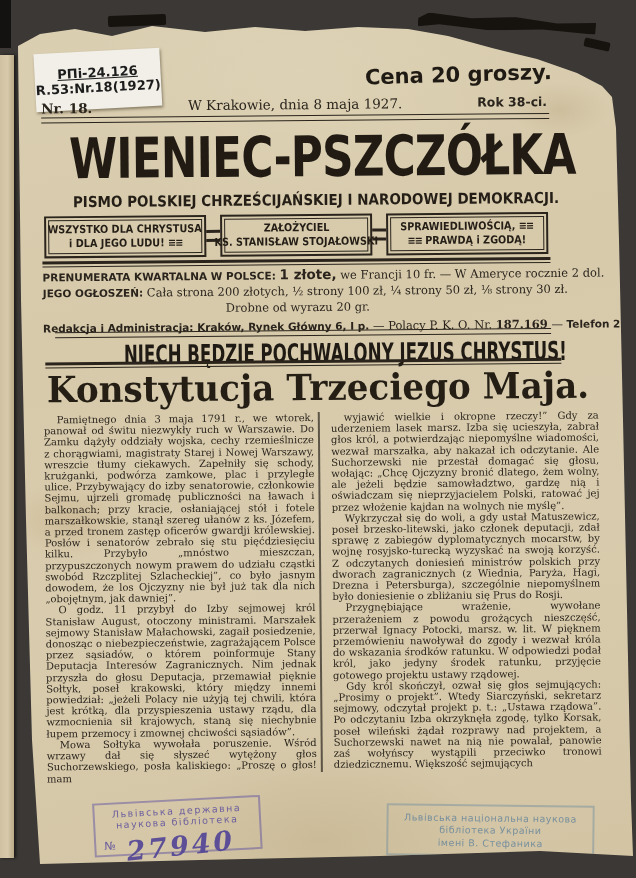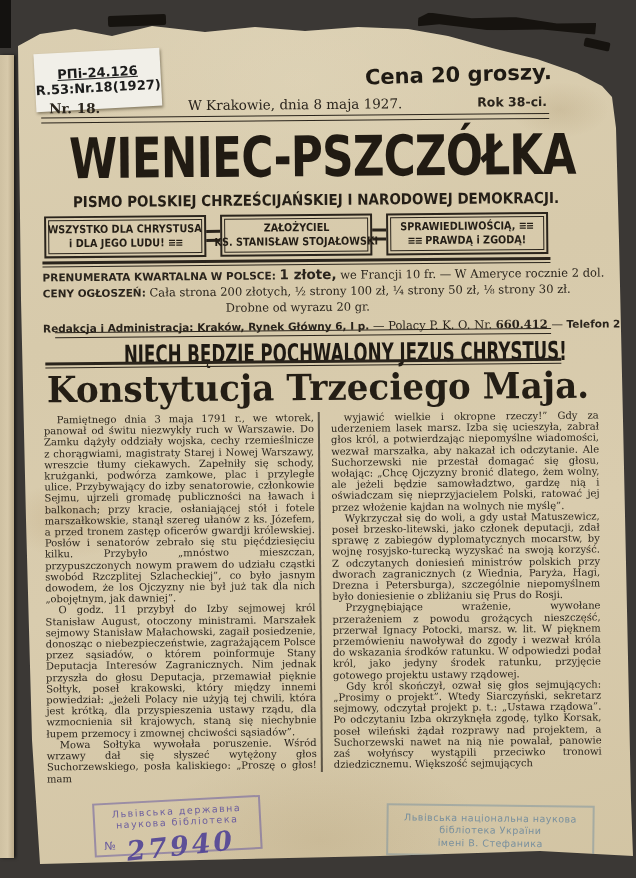"Nr. 18." .issue-no { left: 8px -> 0 }
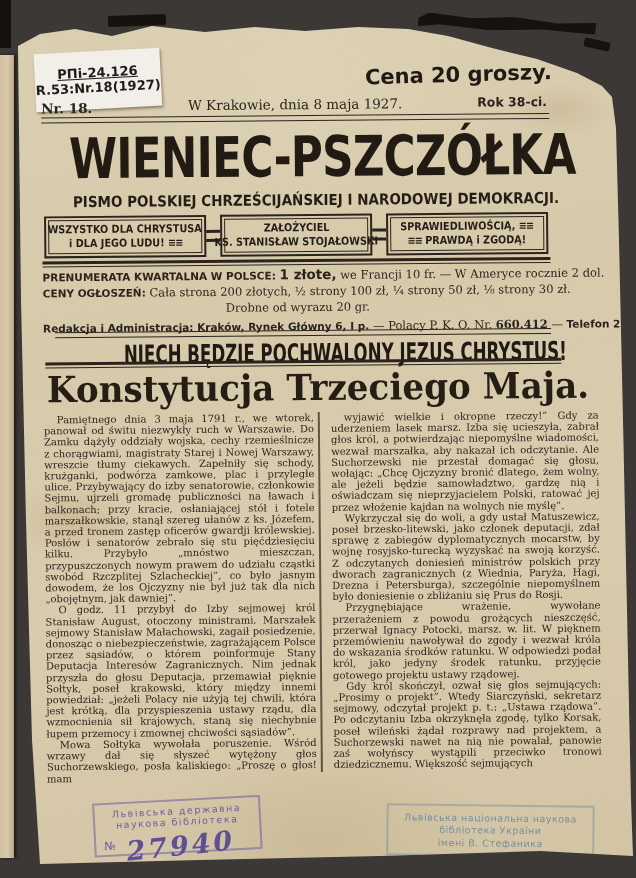"CENY OGŁOSZEŃ:" span.lab { text: CENY -> JEGO }
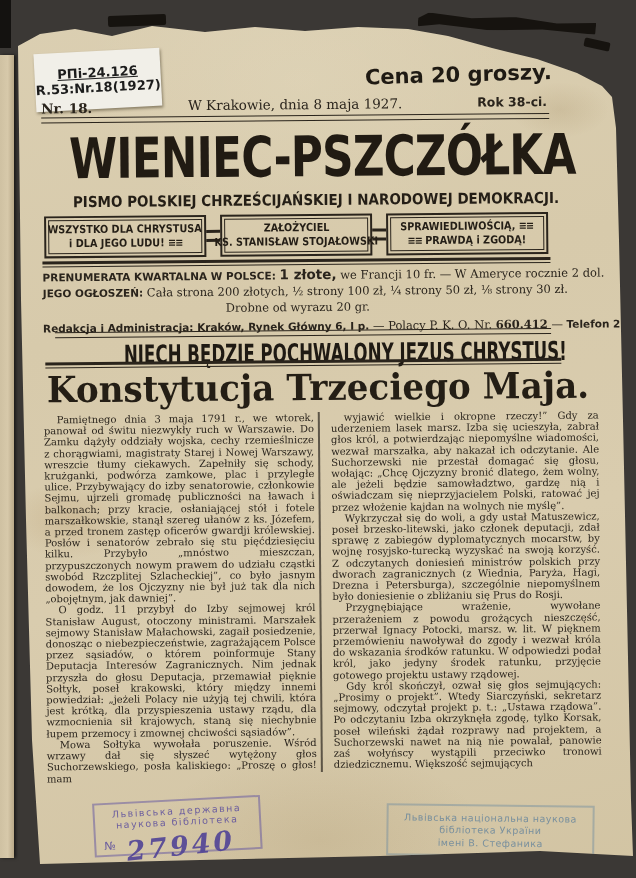"660.412" span.bold { text: 660.412 -> 187.169 }
